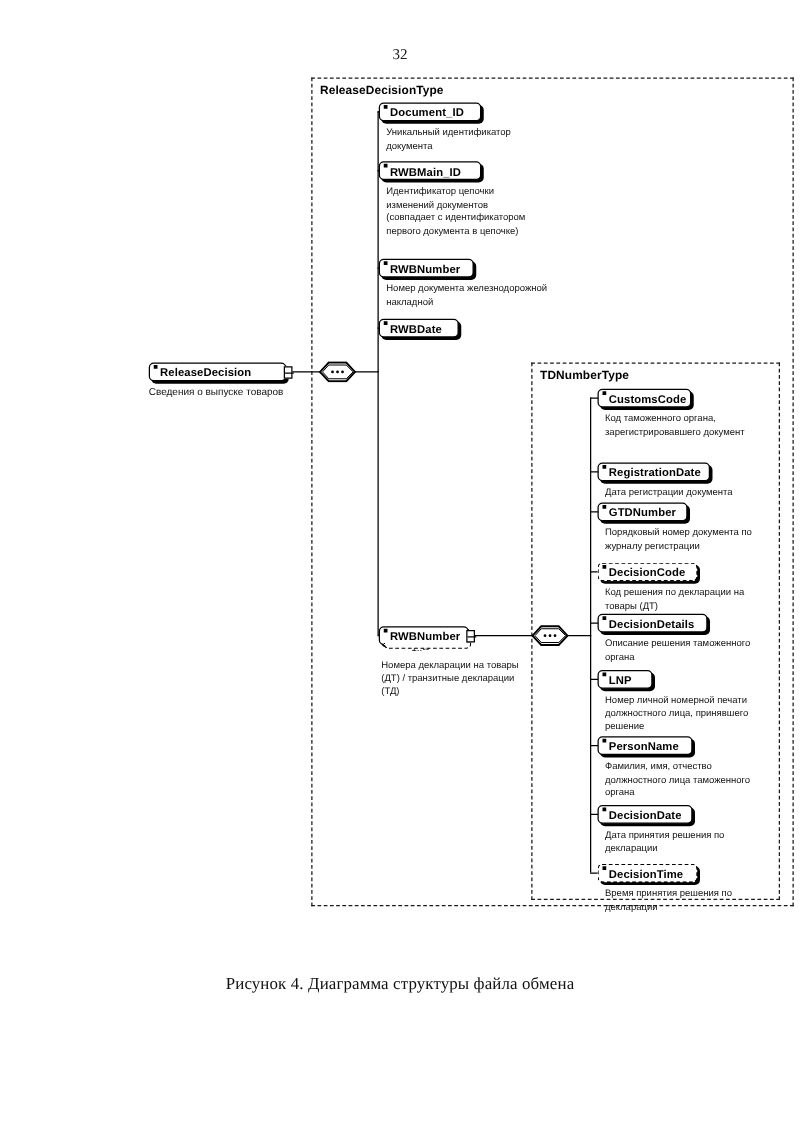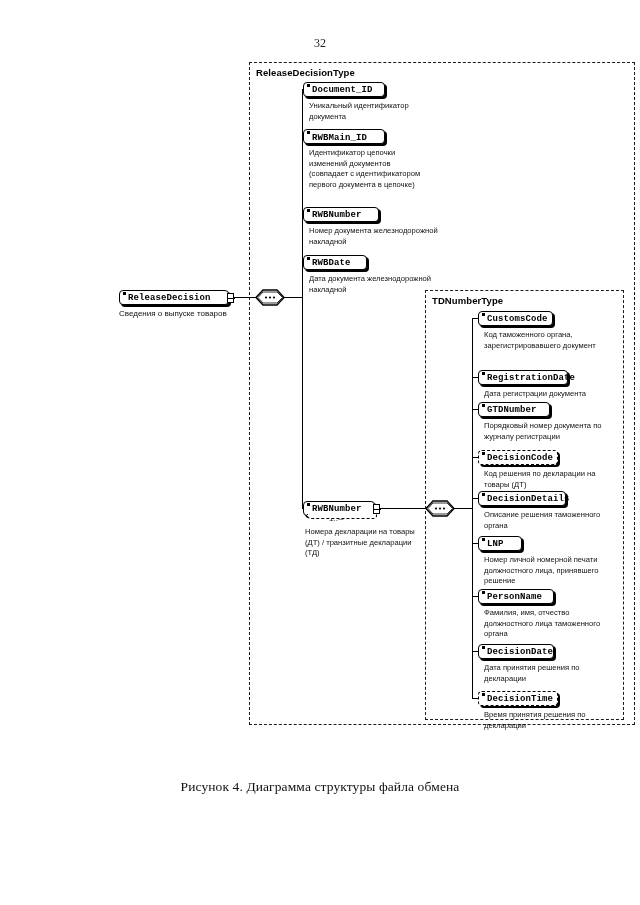"Document_ID" .node { font-family: Liberation Mono, monospace -> none }
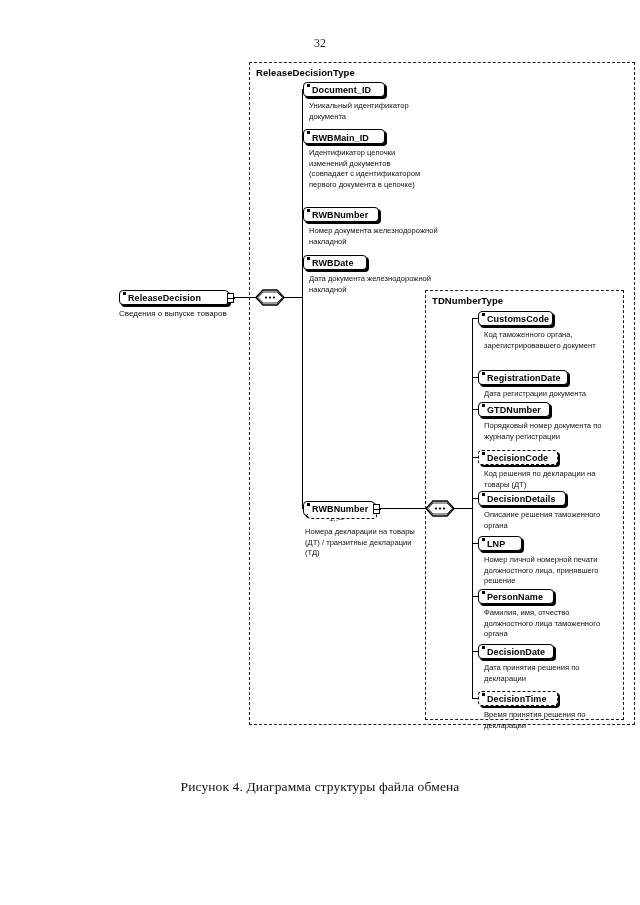"Дата документа железнодорожной накладной" div.desc { html: <div>Дата документа железнодорожной накладной</div> -> none }
